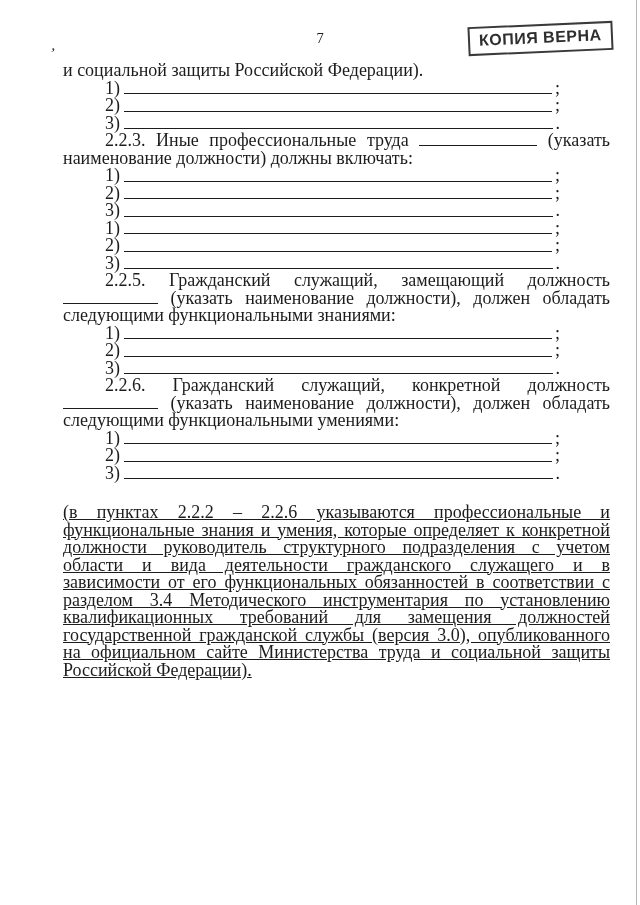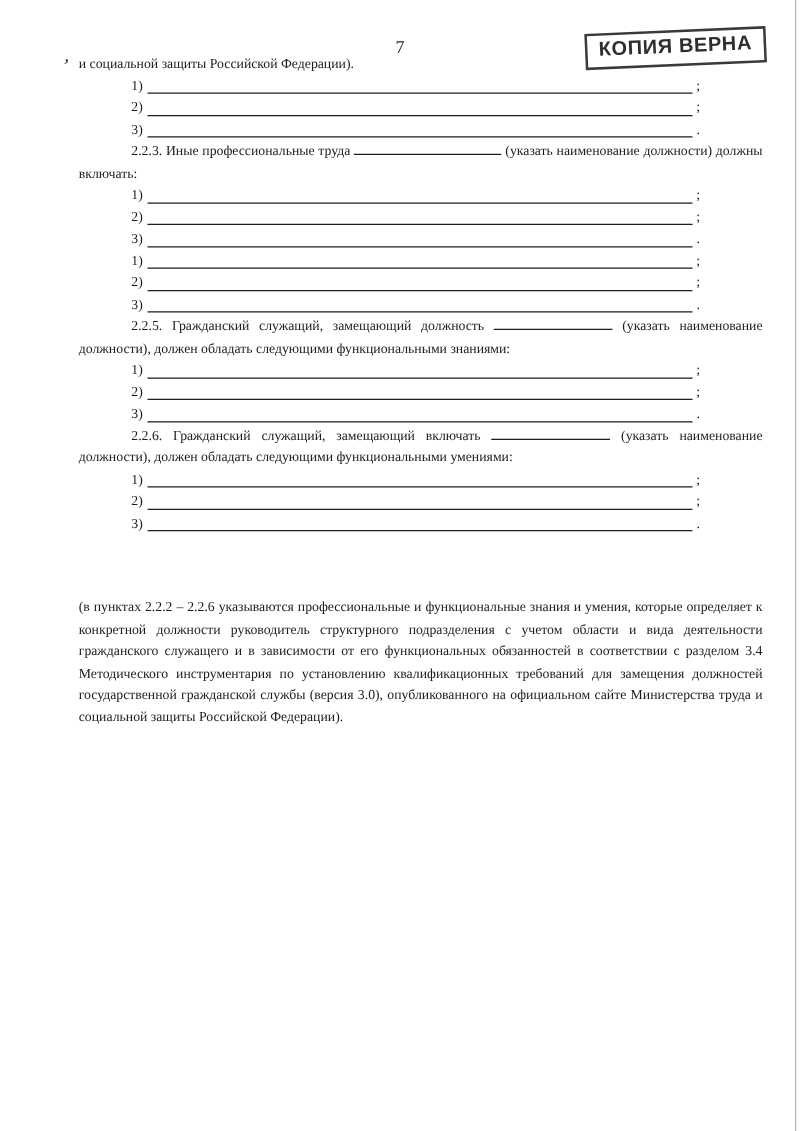"и социальной защиты Российской" .content { font-size: 11px -> 18px; padding-top: 43px -> 62px }
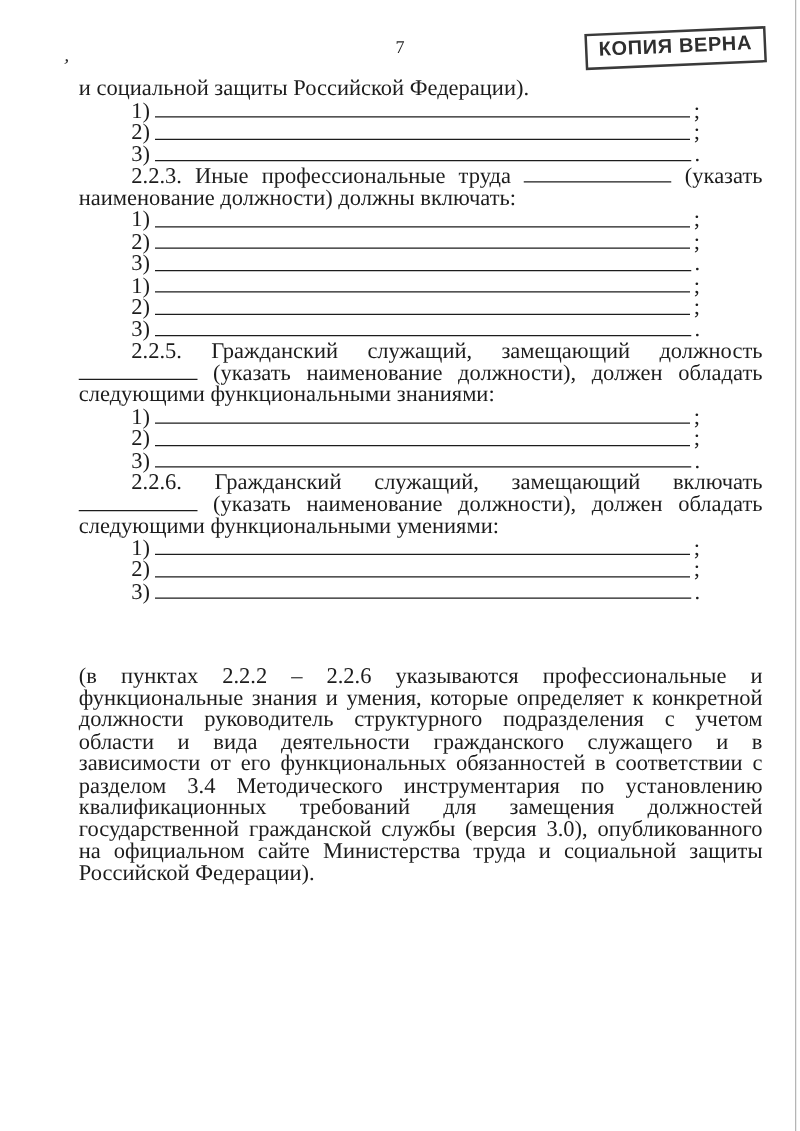"2.2.6. Гражданский служащий, замещающий" span { text: замещающий включать -> конкретной должность }
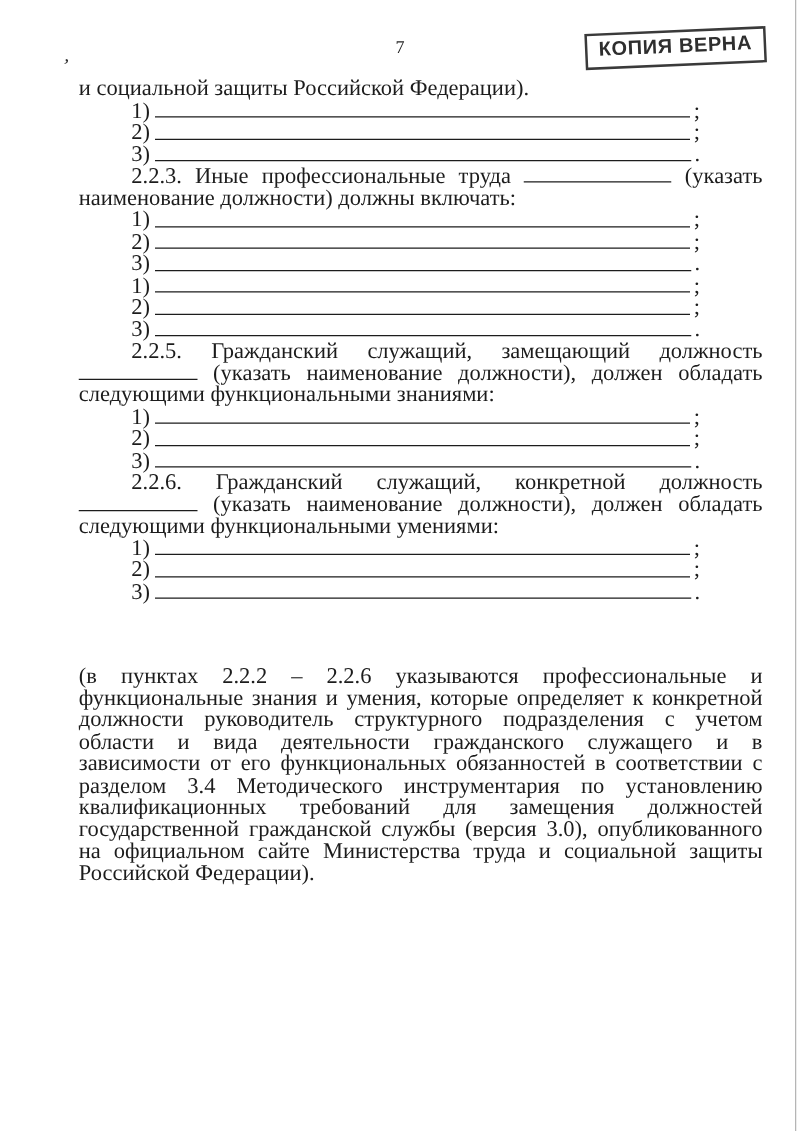"(в пунктах 2.2.2 – 2.2.6" .note { margin-top: 50px -> 22px; text-decoration: none -> underline }
